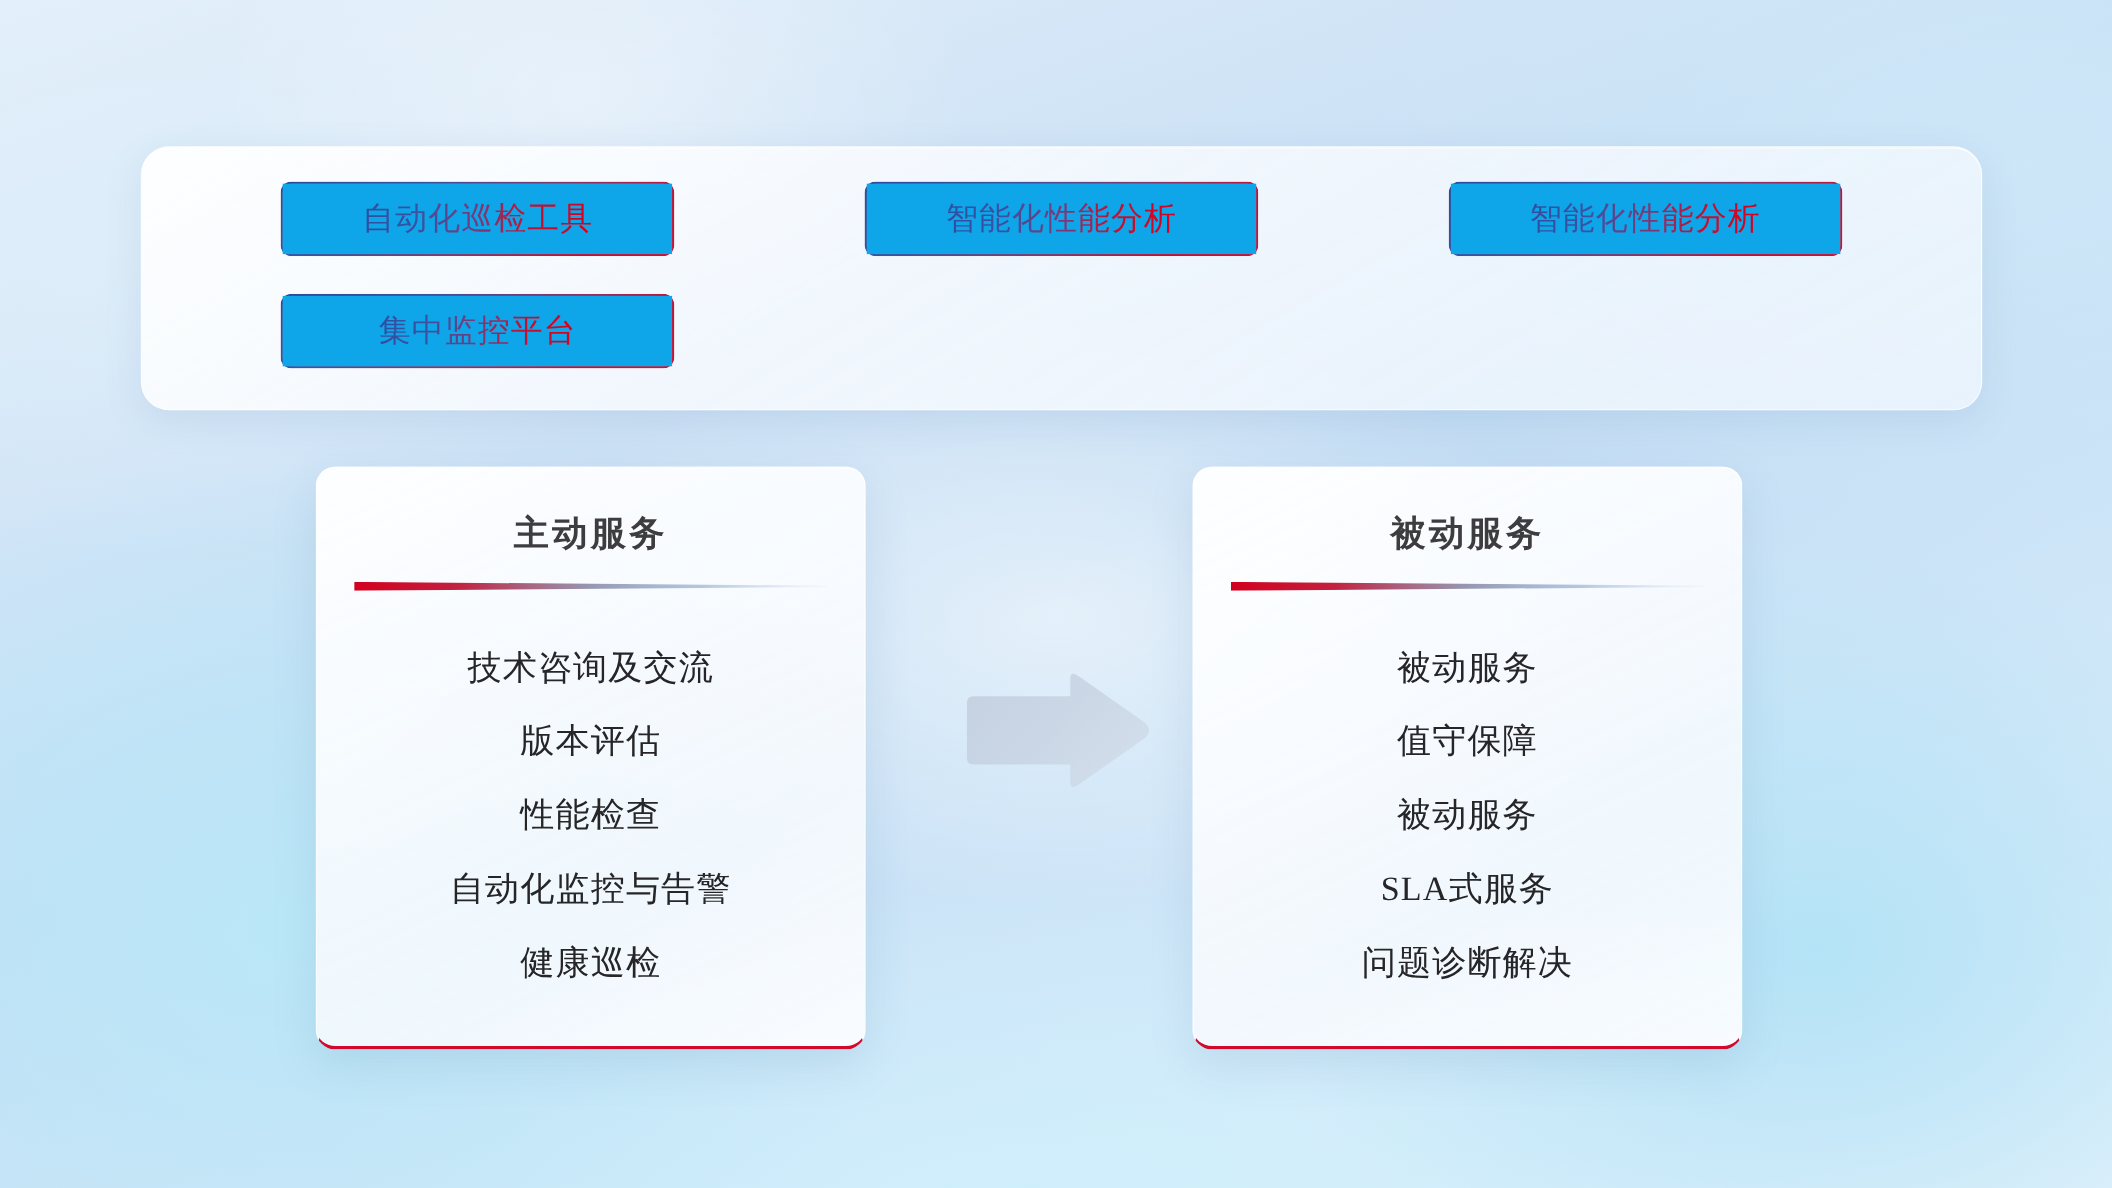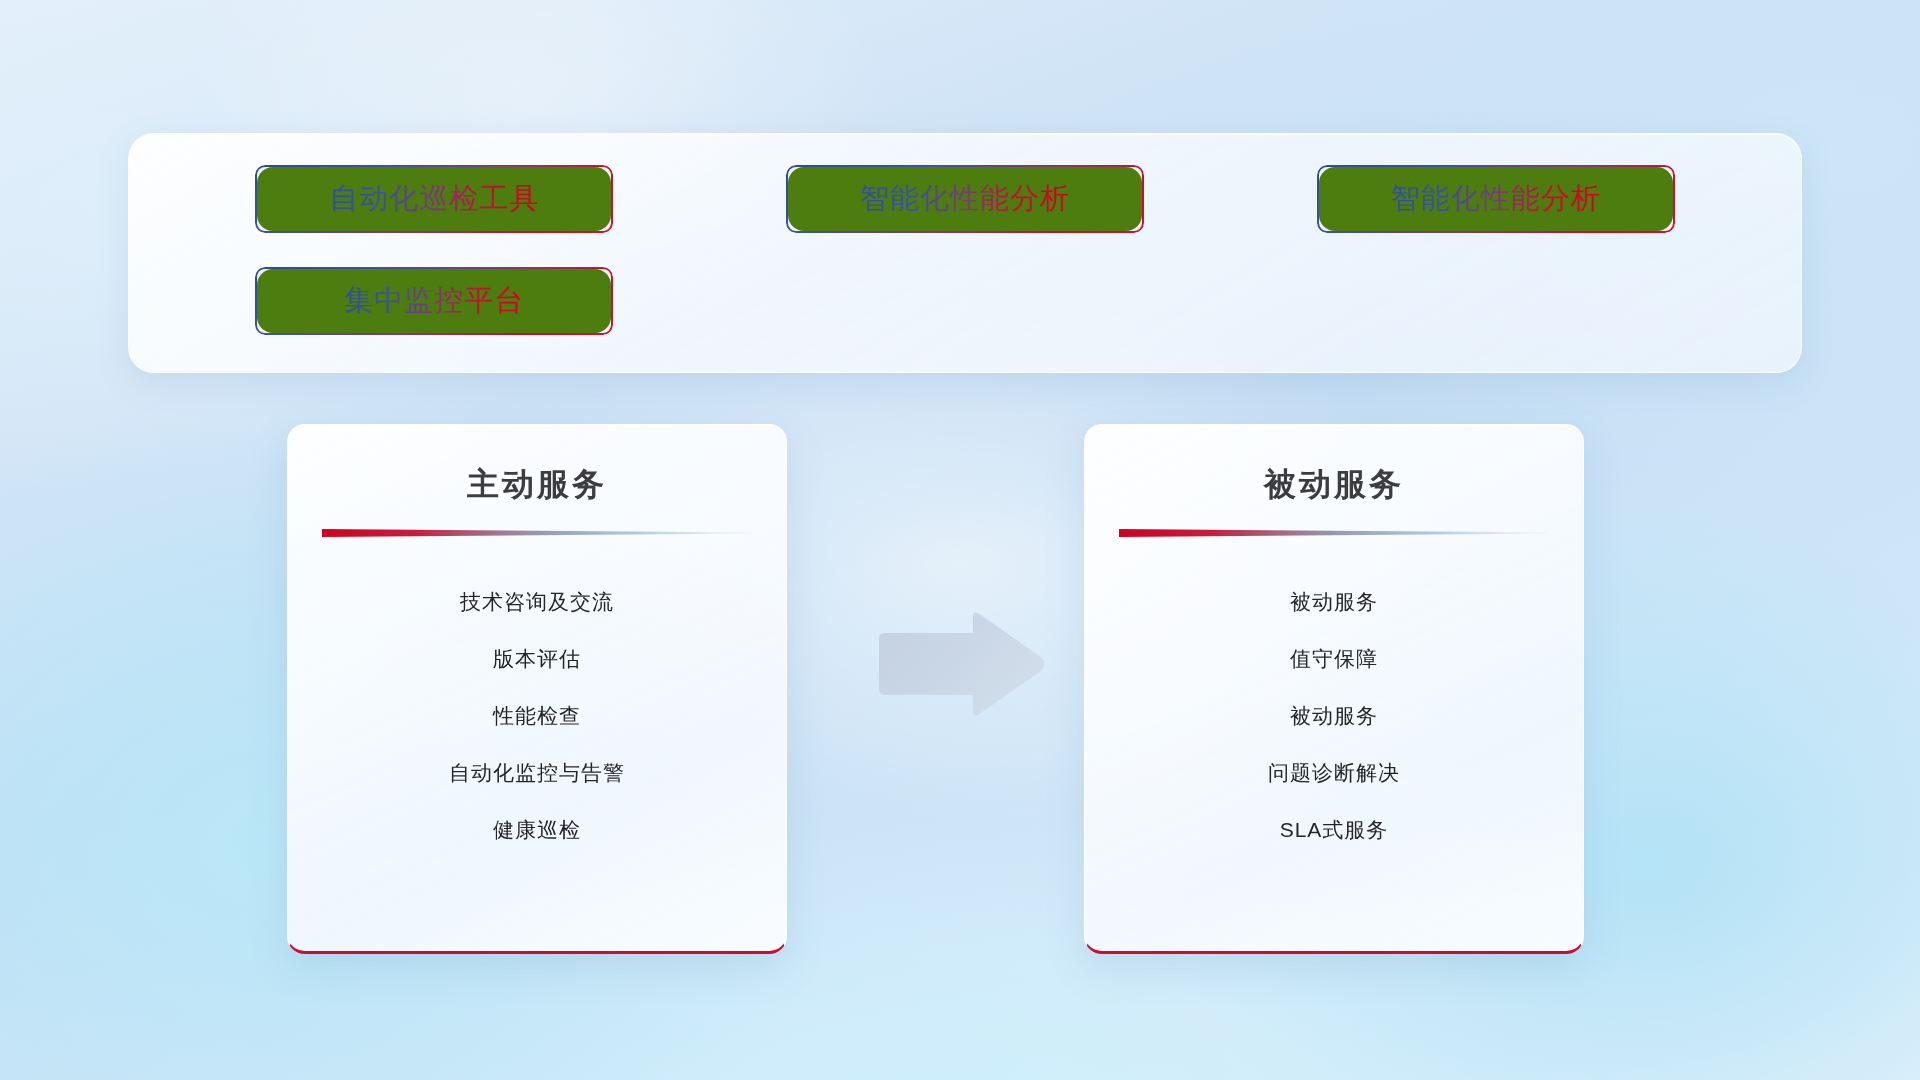"自动化巡检工具" .pill-inner { background: #4d7c0f -> #0ea5e9; border-radius: 16px -> 0 }
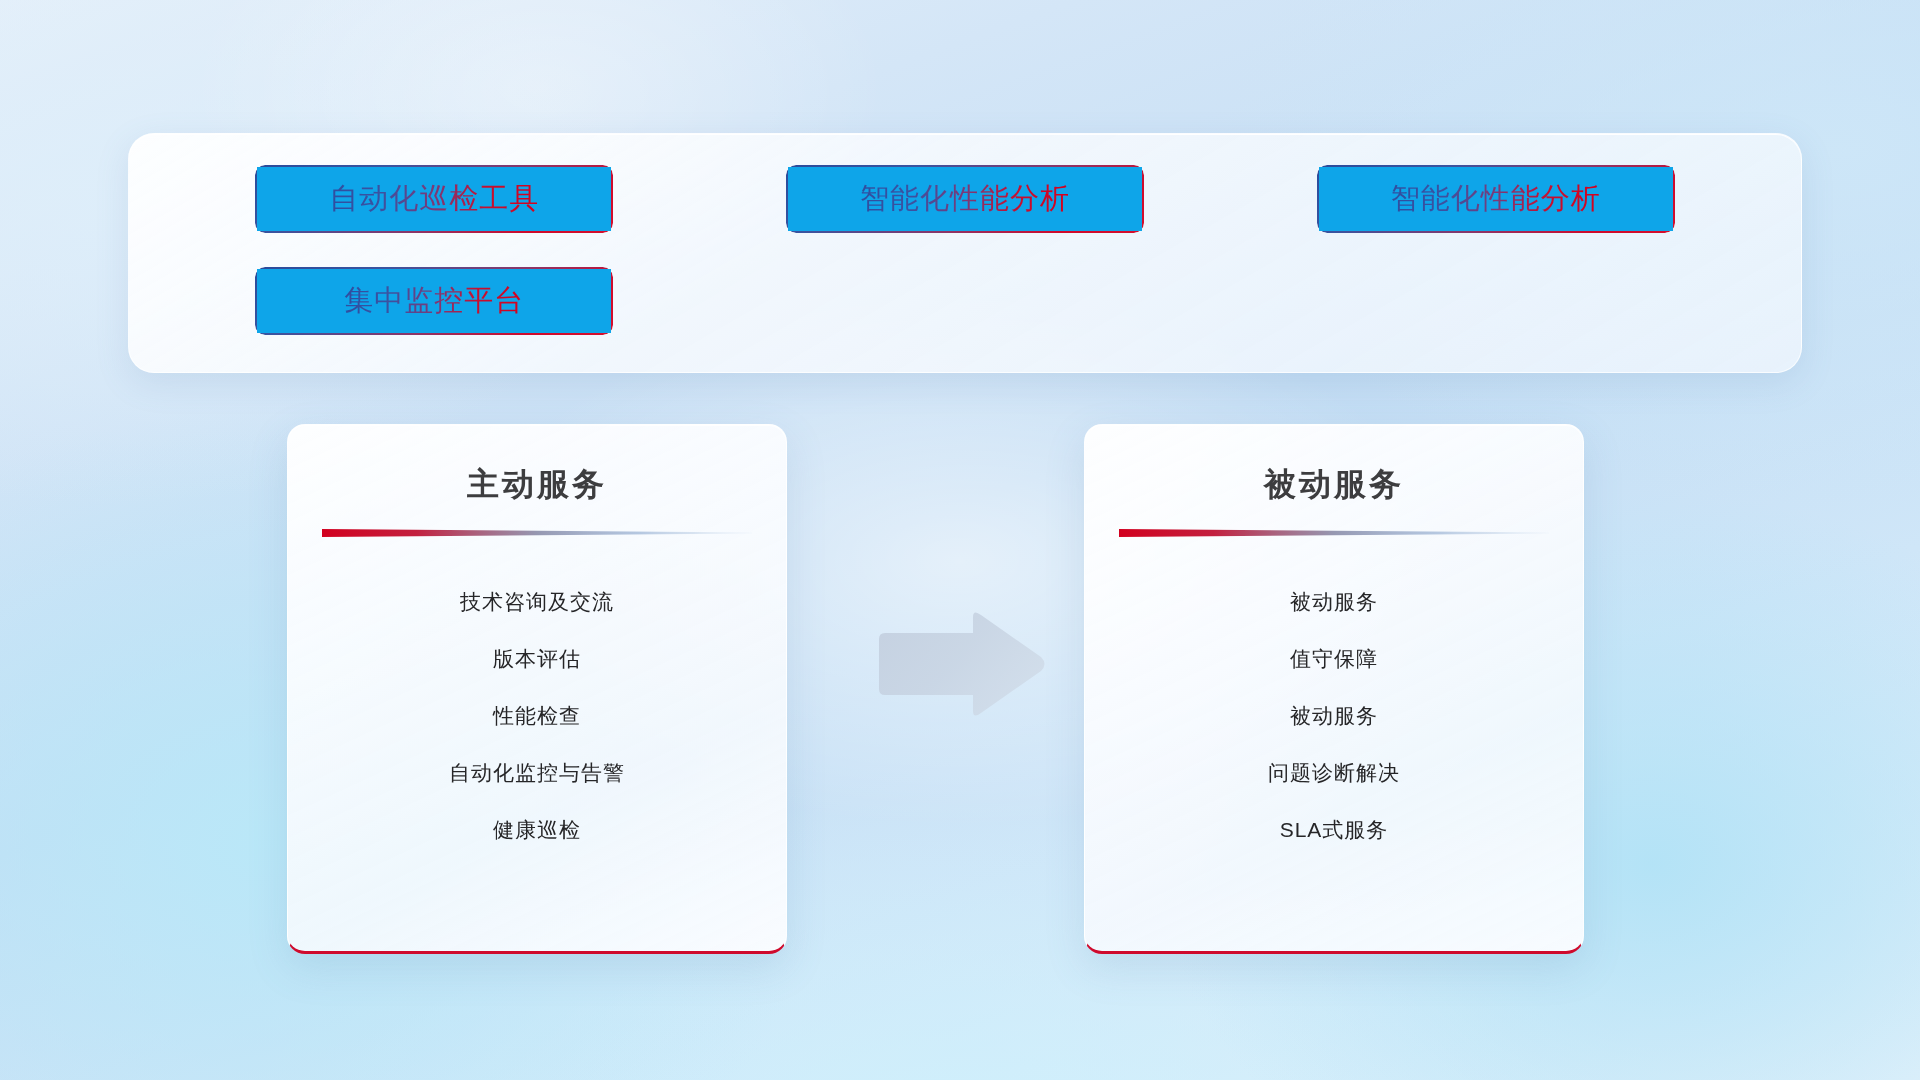"技术咨询及交流" .card-list-item { font-family: none -> Liberation Serif, serif; font-size: 21px -> 31px }
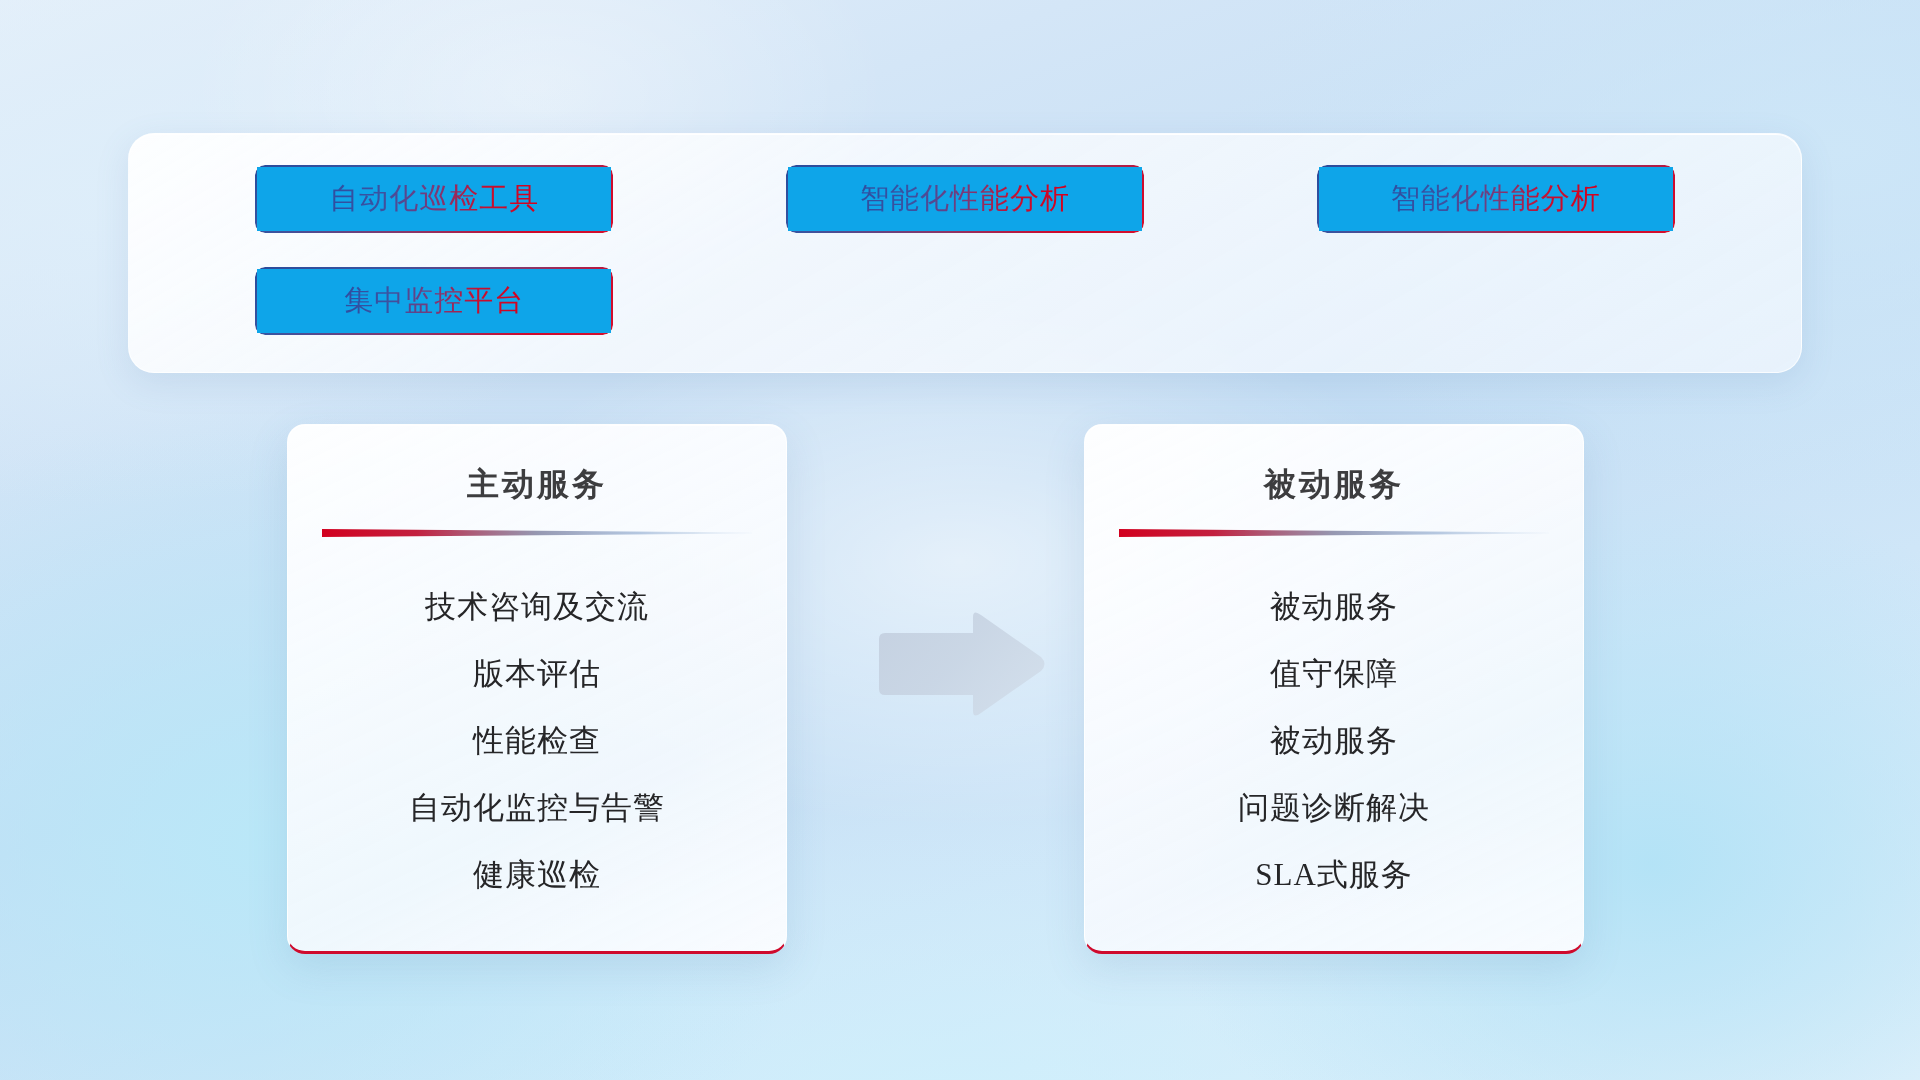"问题诊断解决" div.card-list-item { order: before "SLA式服务" -> after "SLA式服务" }
